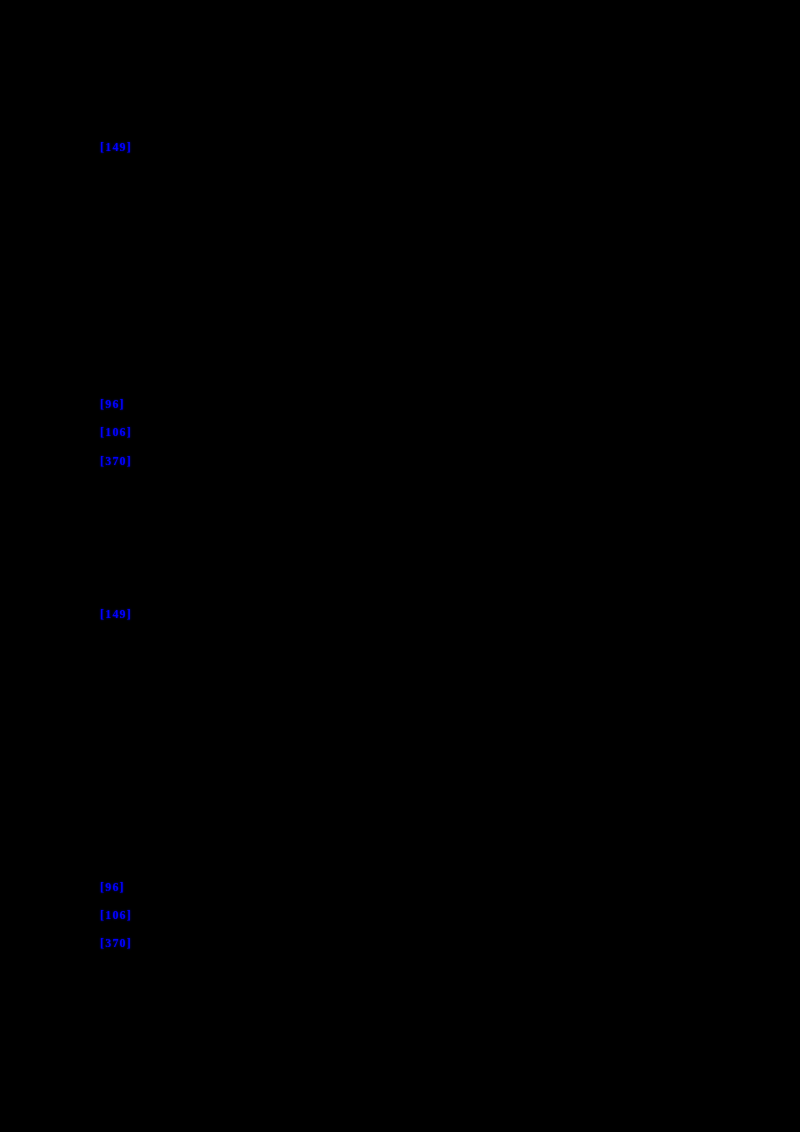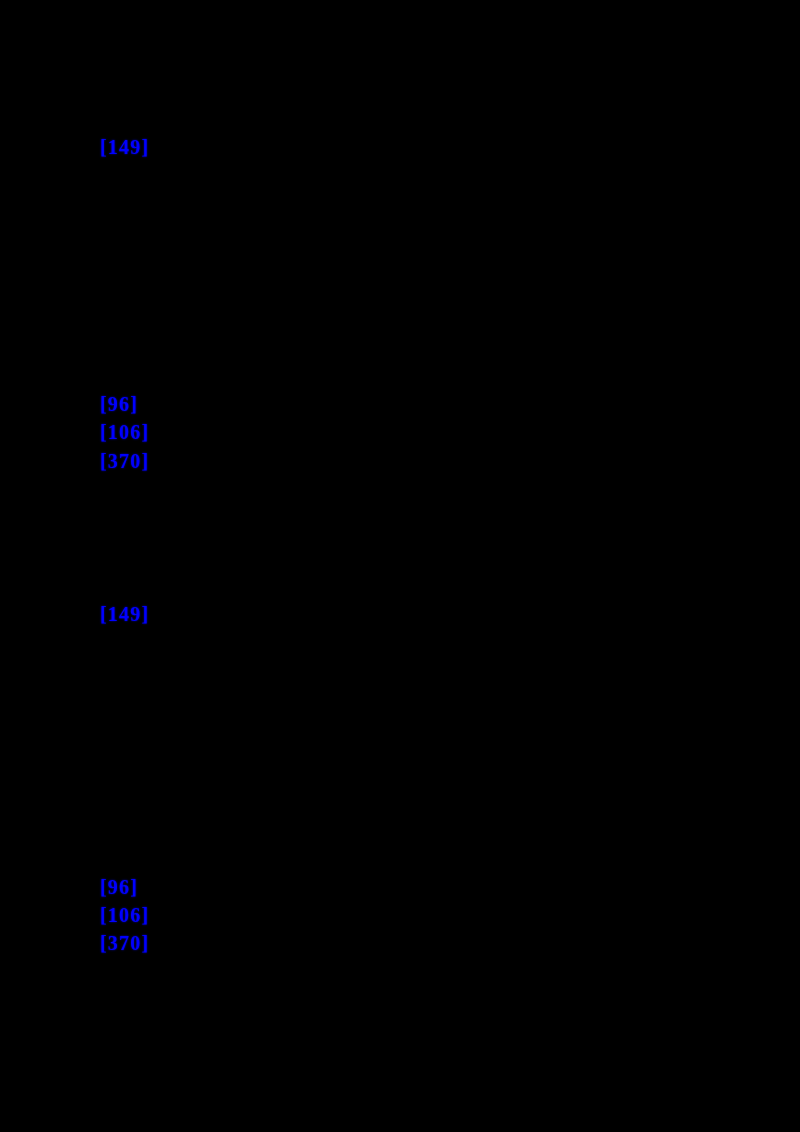"[149]" .cite-link { font-size: 20px -> 12px }
